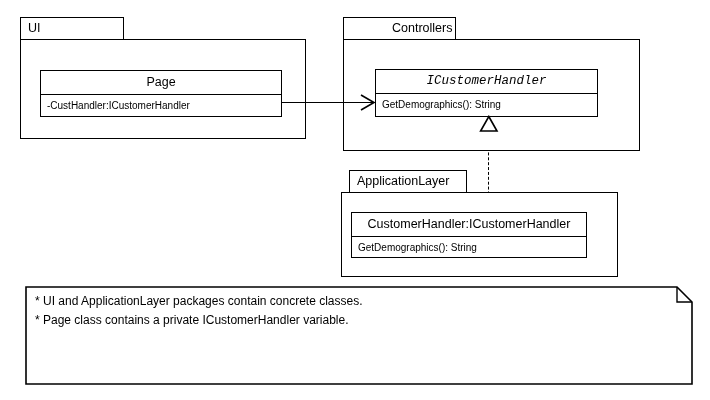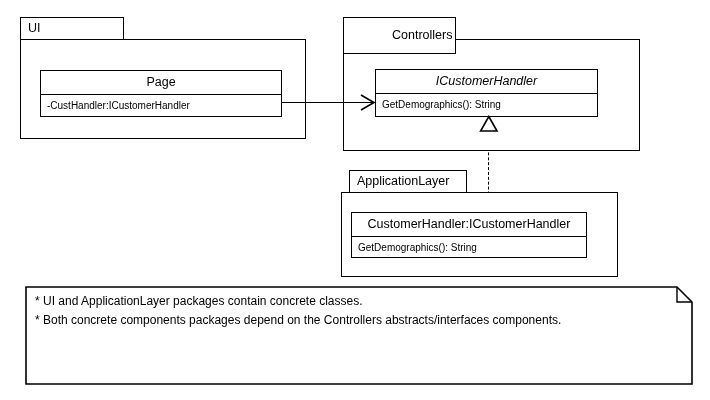"Controllers" div.pkg-tab { height: 37px -> 23px }
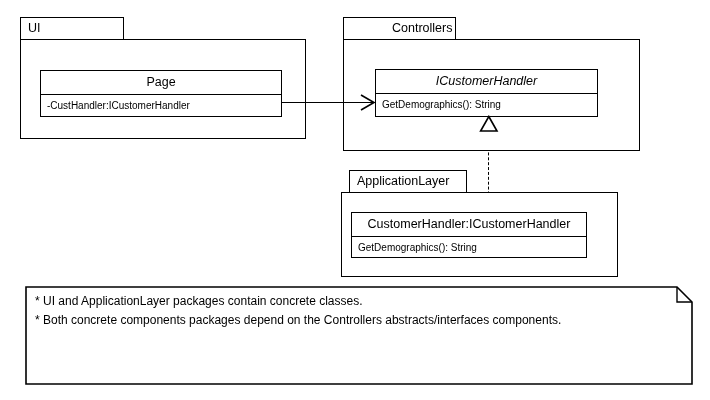"ICustomerHandler" .cls-name.italic { font-family: none -> Liberation Mono, monospace }
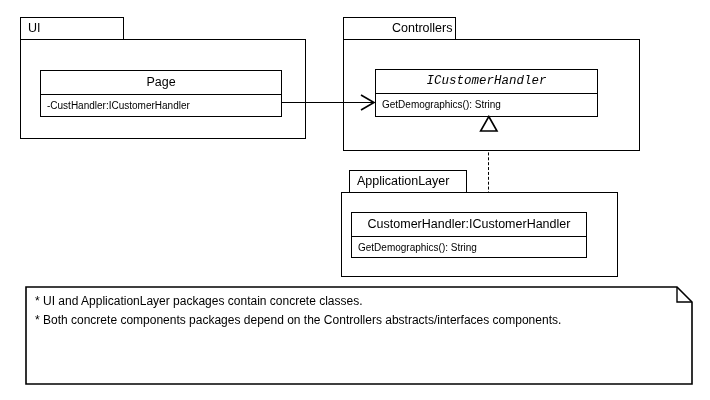"* Page class contains a" span.note-line { html: none -> <span>* Page class contains a private ICustomerHandler variable.</span> }
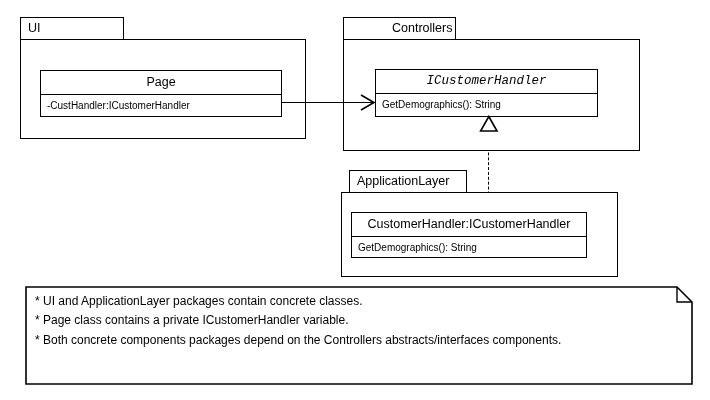"* Both concrete components packages" span.note-line { html: <span>* Both concrete components packages depend on the Controllers abstracts/interfaces components.</span> -> none }
